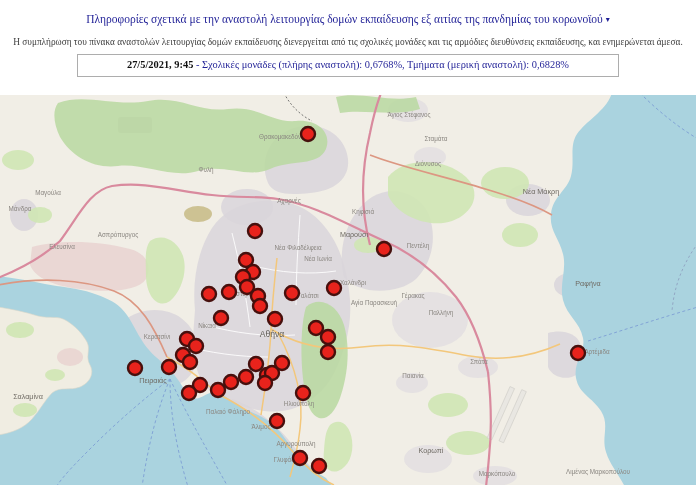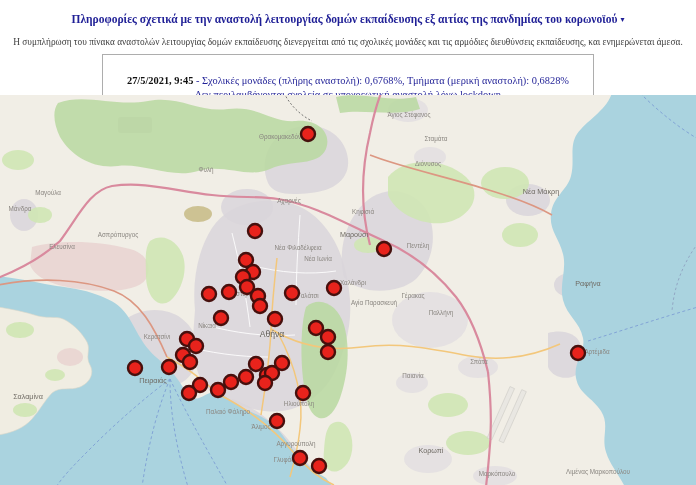"Πληροφορίες σχετικά με την αναστολή" .title-row { font-weight: bold -> normal }
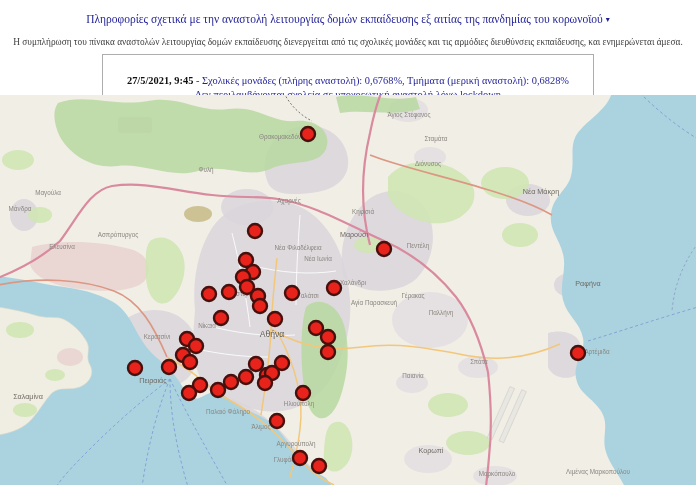"27/5/2021, 9:45 - Σχολικές μονάδες" .stats-box { padding: 19px 4px 4px -> 3px 4px 4px; width: 492px -> 542px }
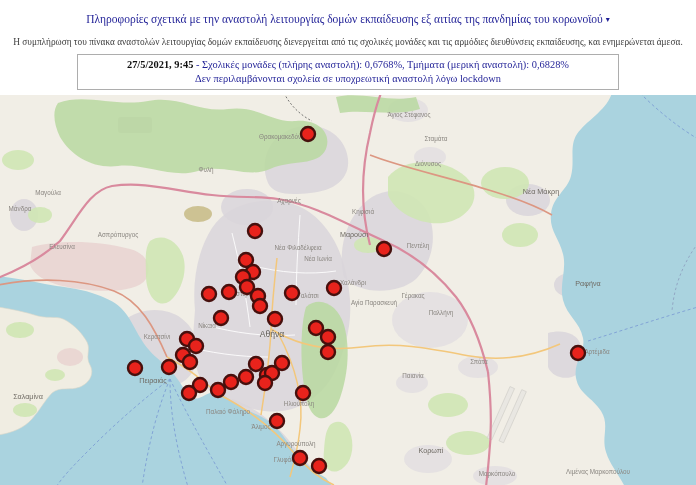"Δεν περιλαμβάνονται σχολεία σε" div { html: <div>Δεν περιλαμβάνονται σχολεία σε υποχρεωτική αναστολή λόγω lockdown</div> -> none }
